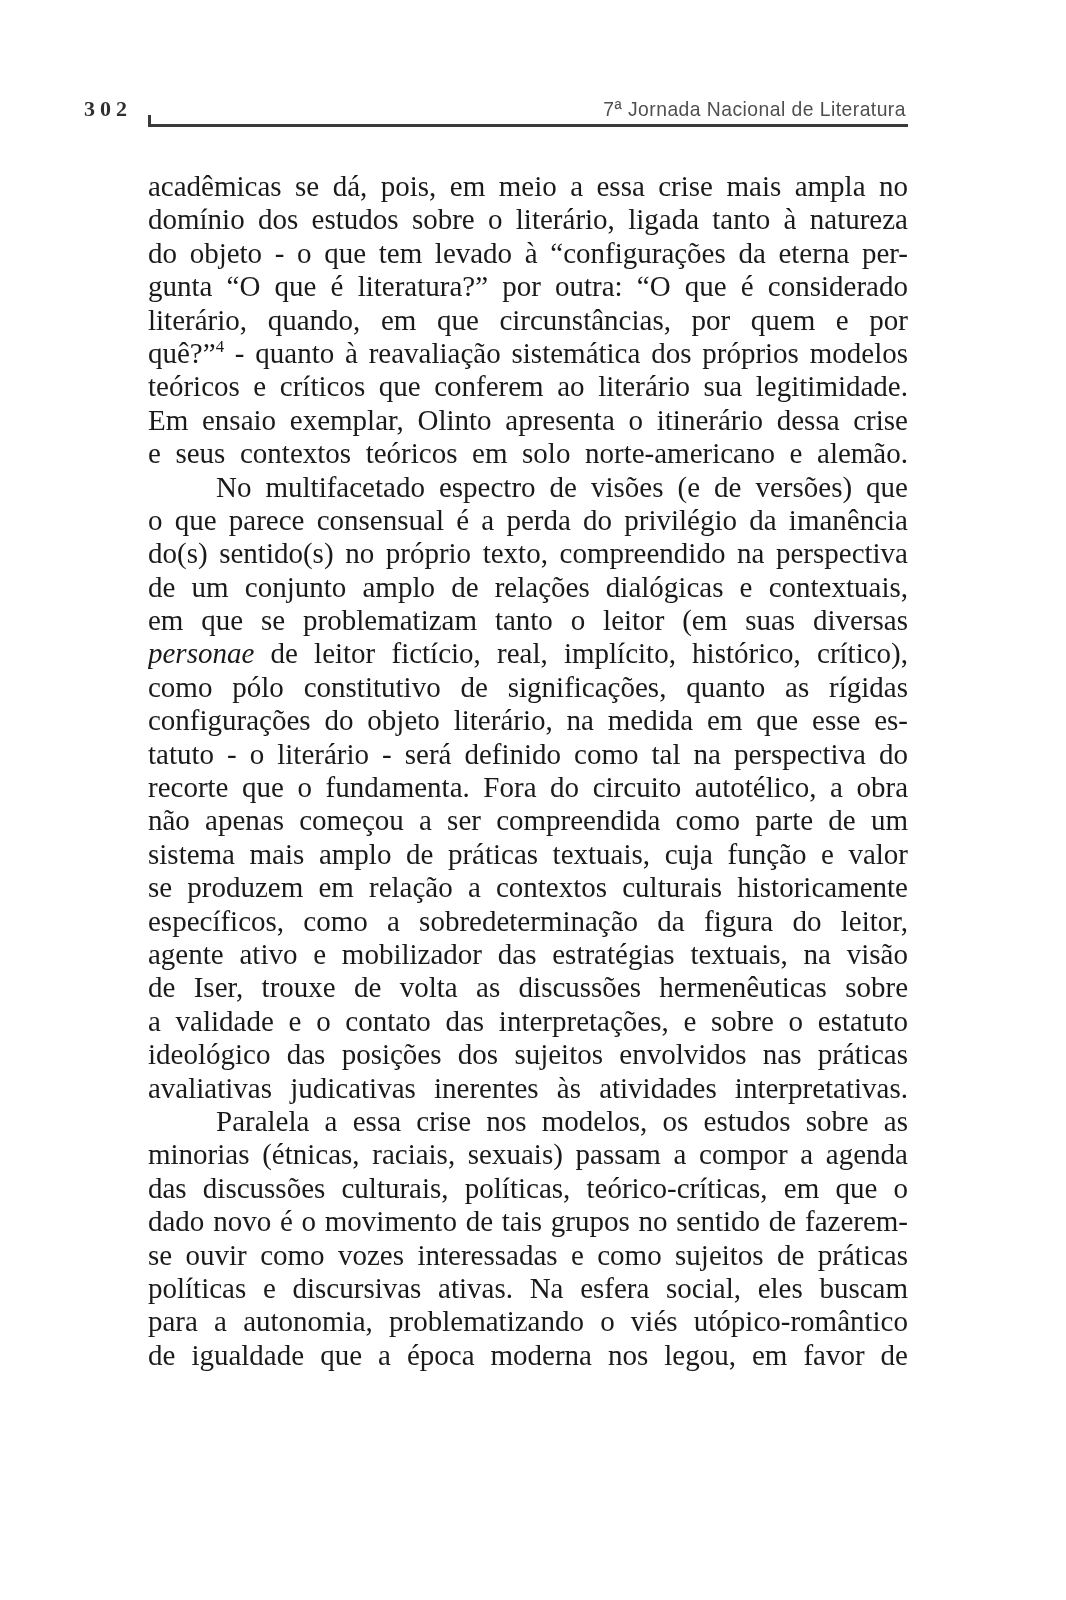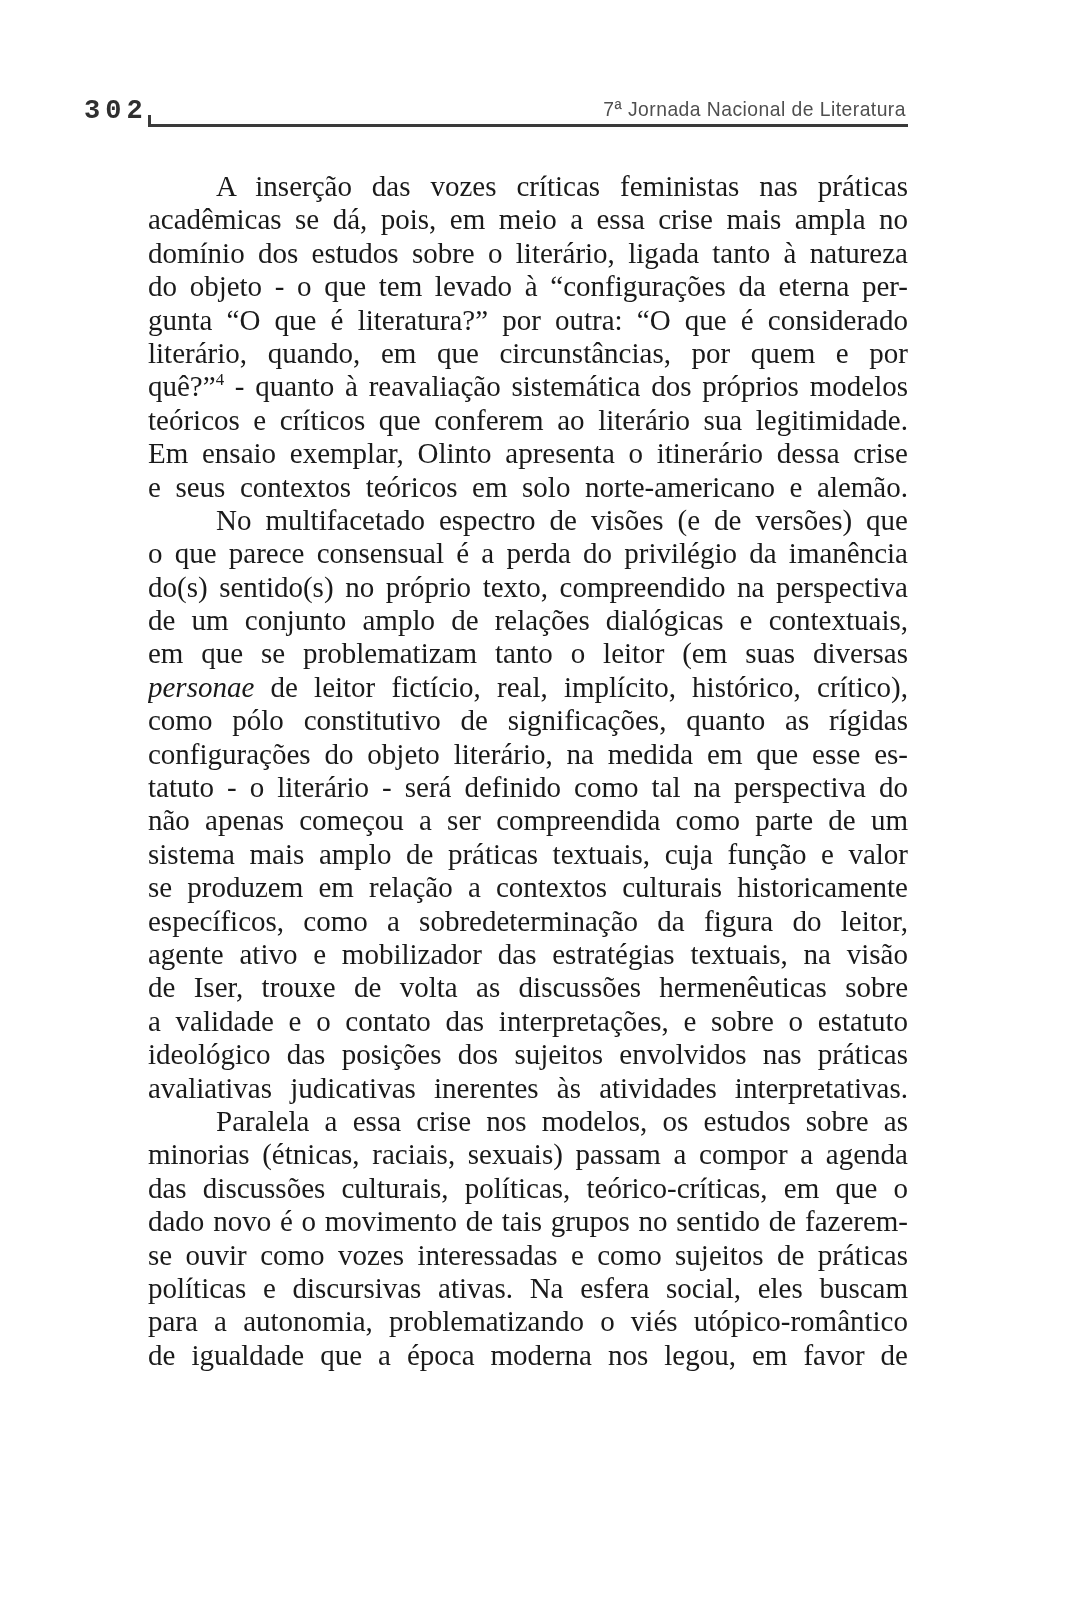"302" .page-number { font-family: Liberation Mono, monospace -> Liberation Serif, serif; font-size: 27px -> 22px }
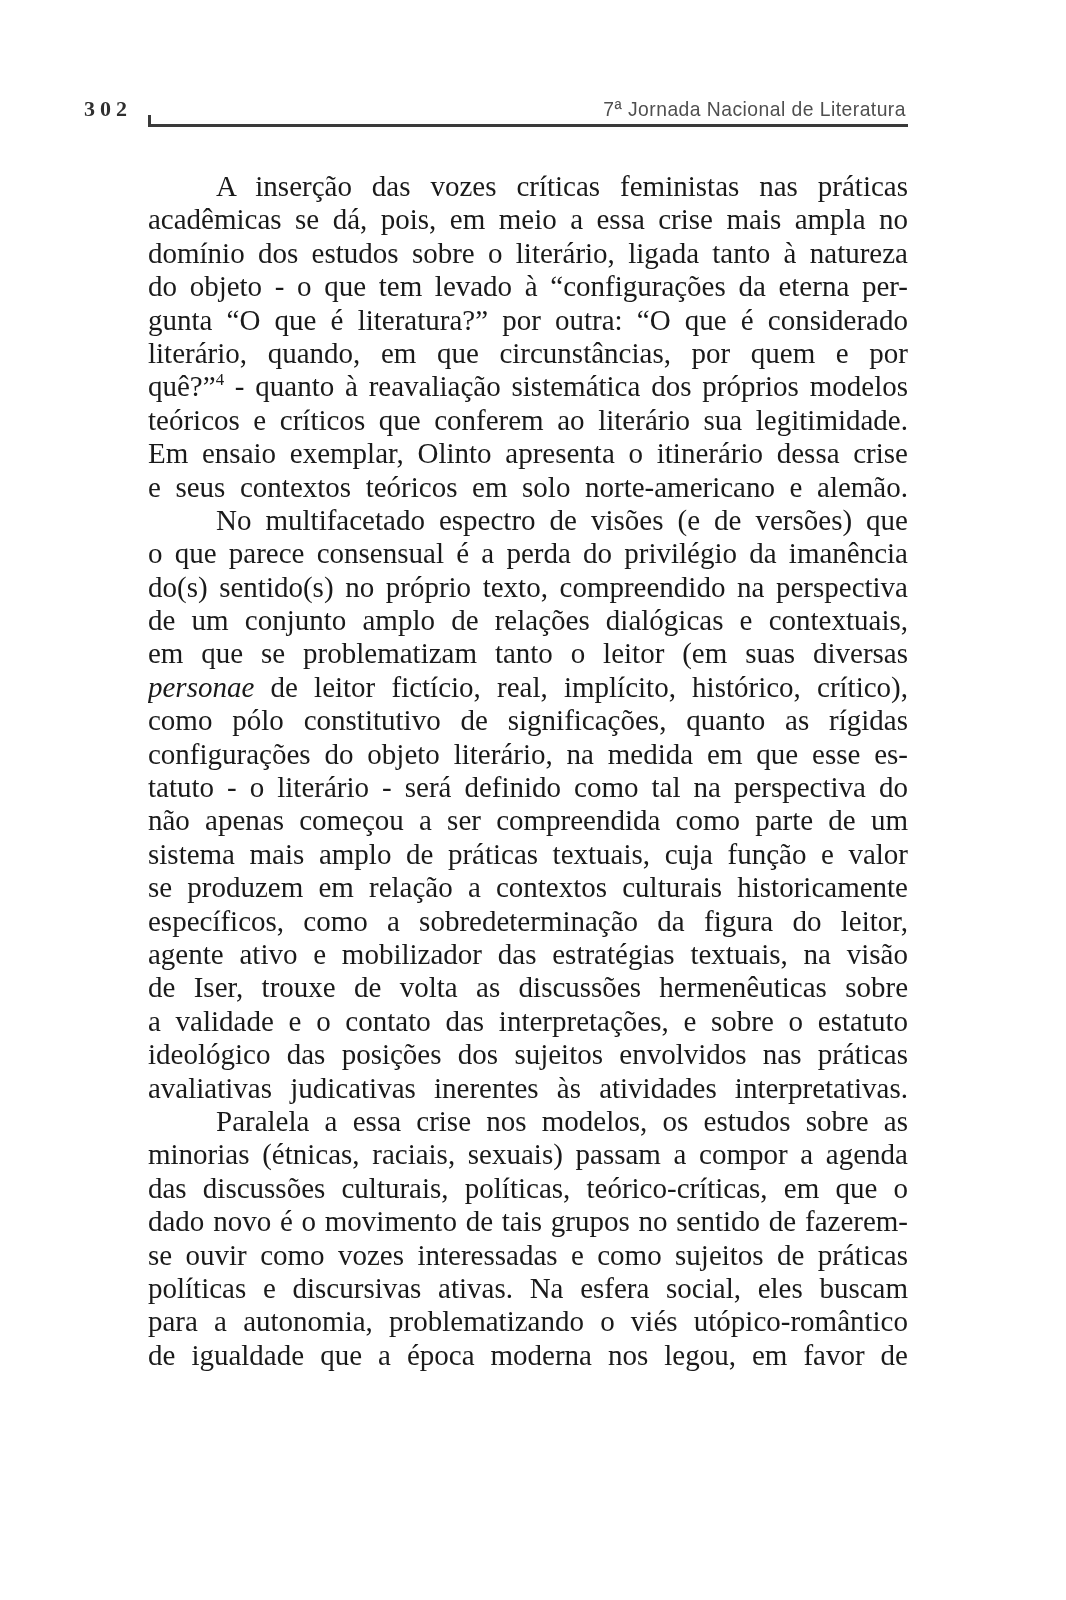"A inserção das vozes críticas" div.line { html: <div>A inserção das vozes críticas feministas nas práticas</div> -> none }
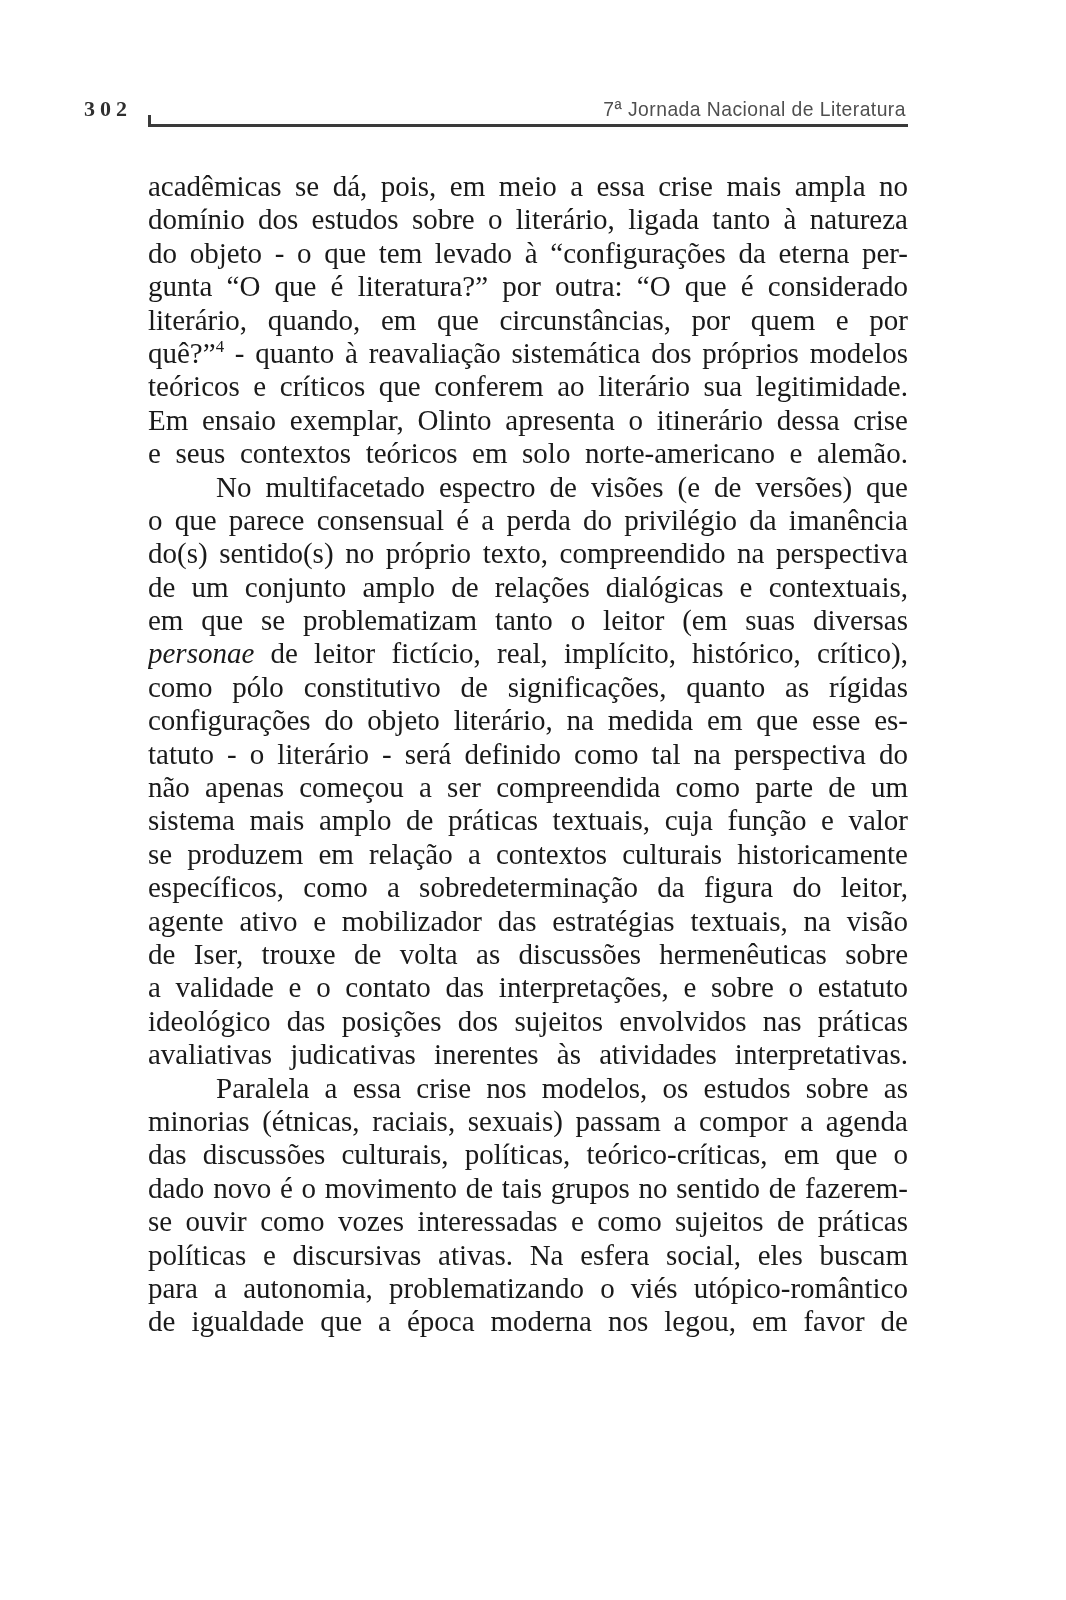"recorte que o fundamenta. Fora" div.line { html: none -> <div>recorte que o fundamenta. Fora do circuito autotélico, a obra</div> }
